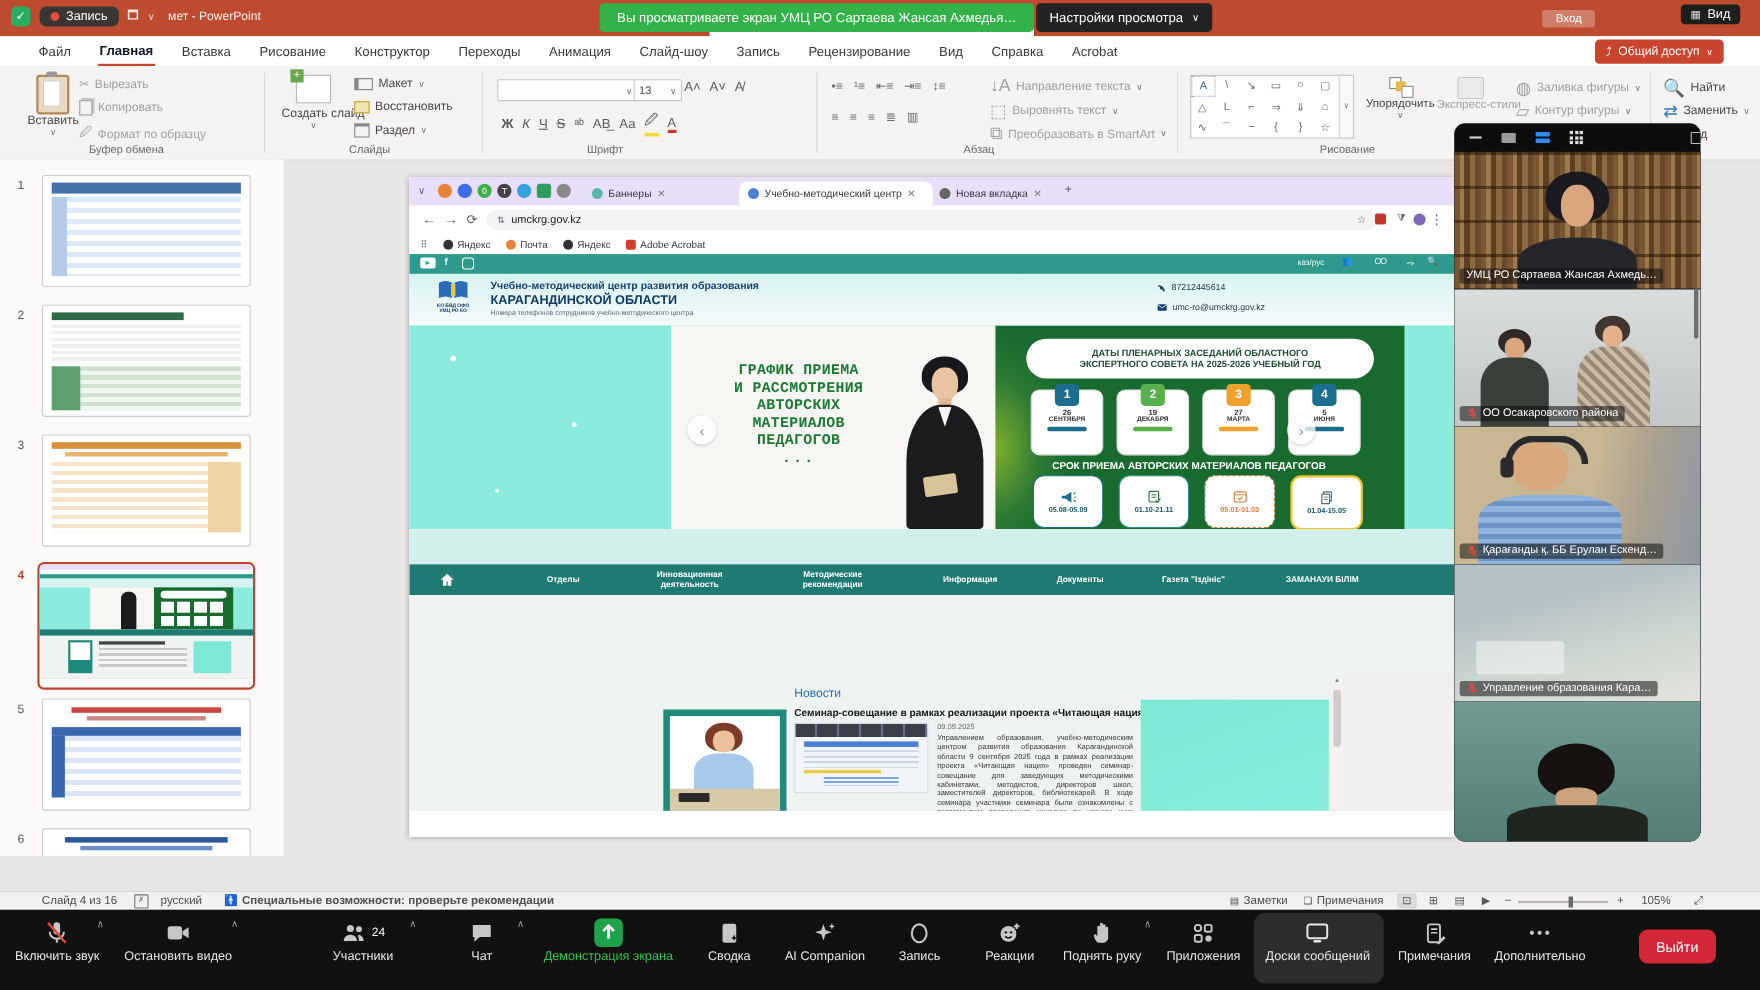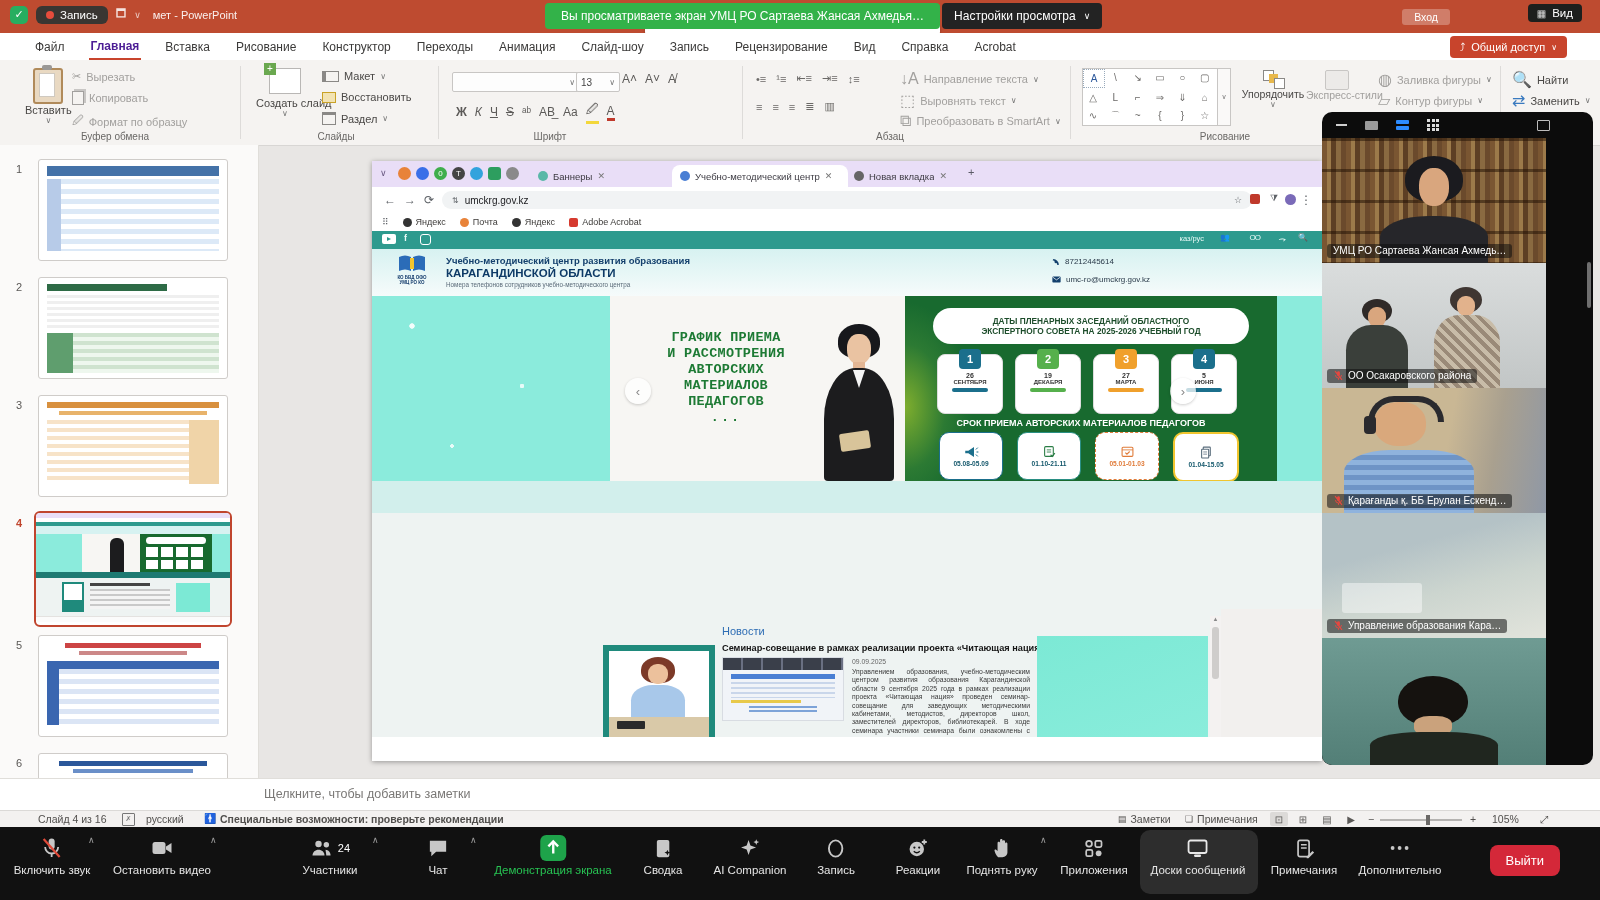"Главная" .ptab.active { color: #4c1d95 -> #0f172a }
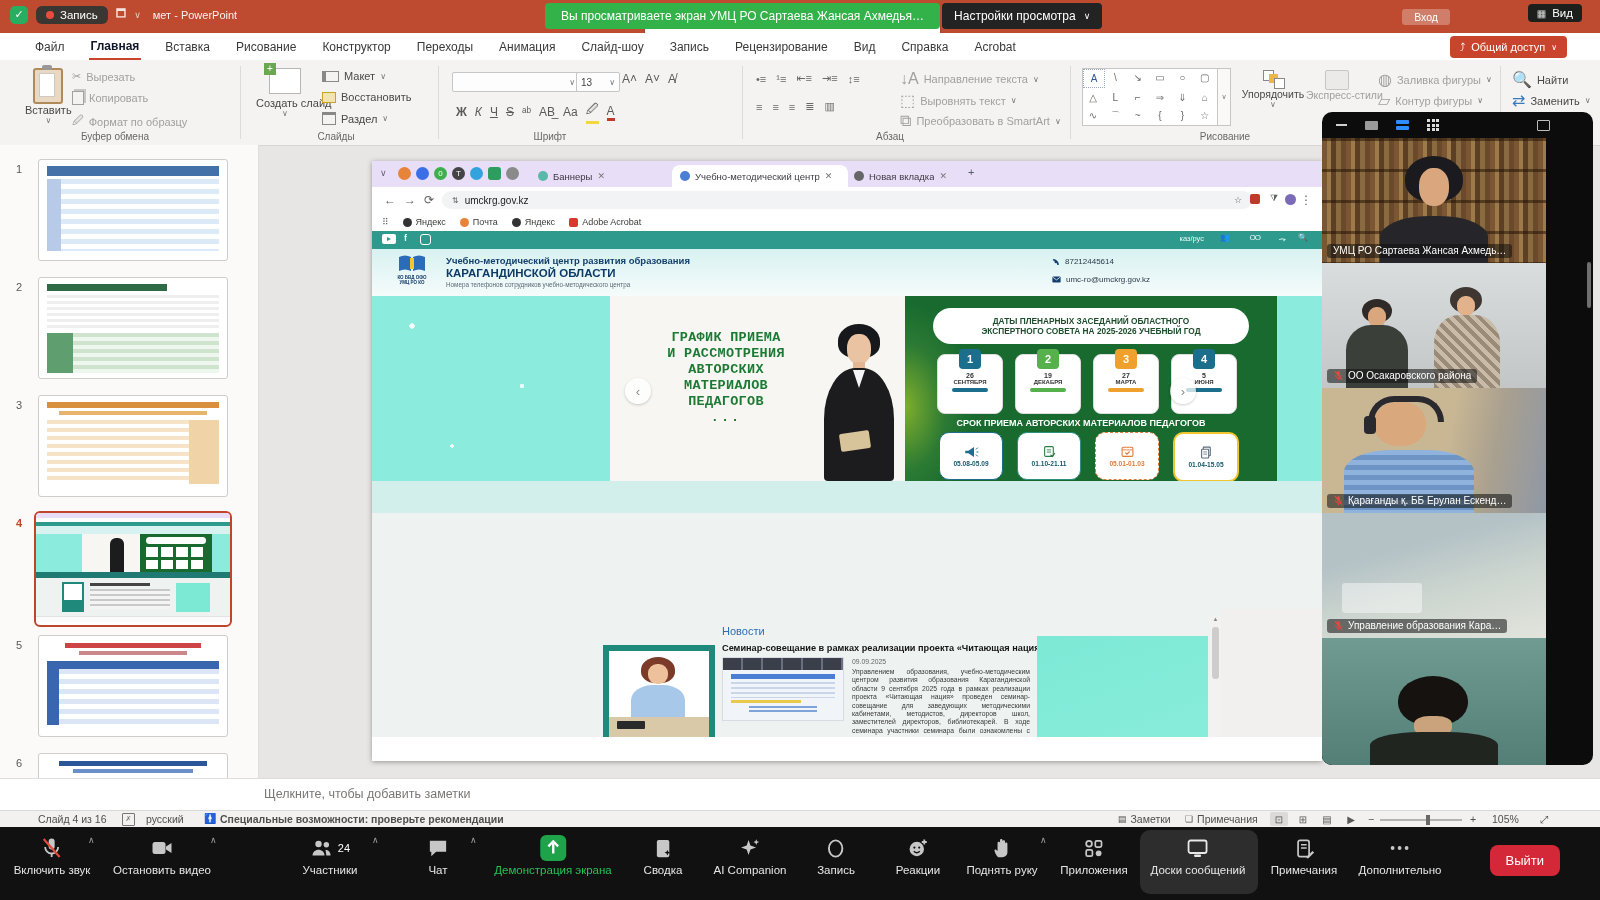"УМЦ РО Сартаева Жансая Ахмедь…" #sidebar { padding-left: 47px -> none }
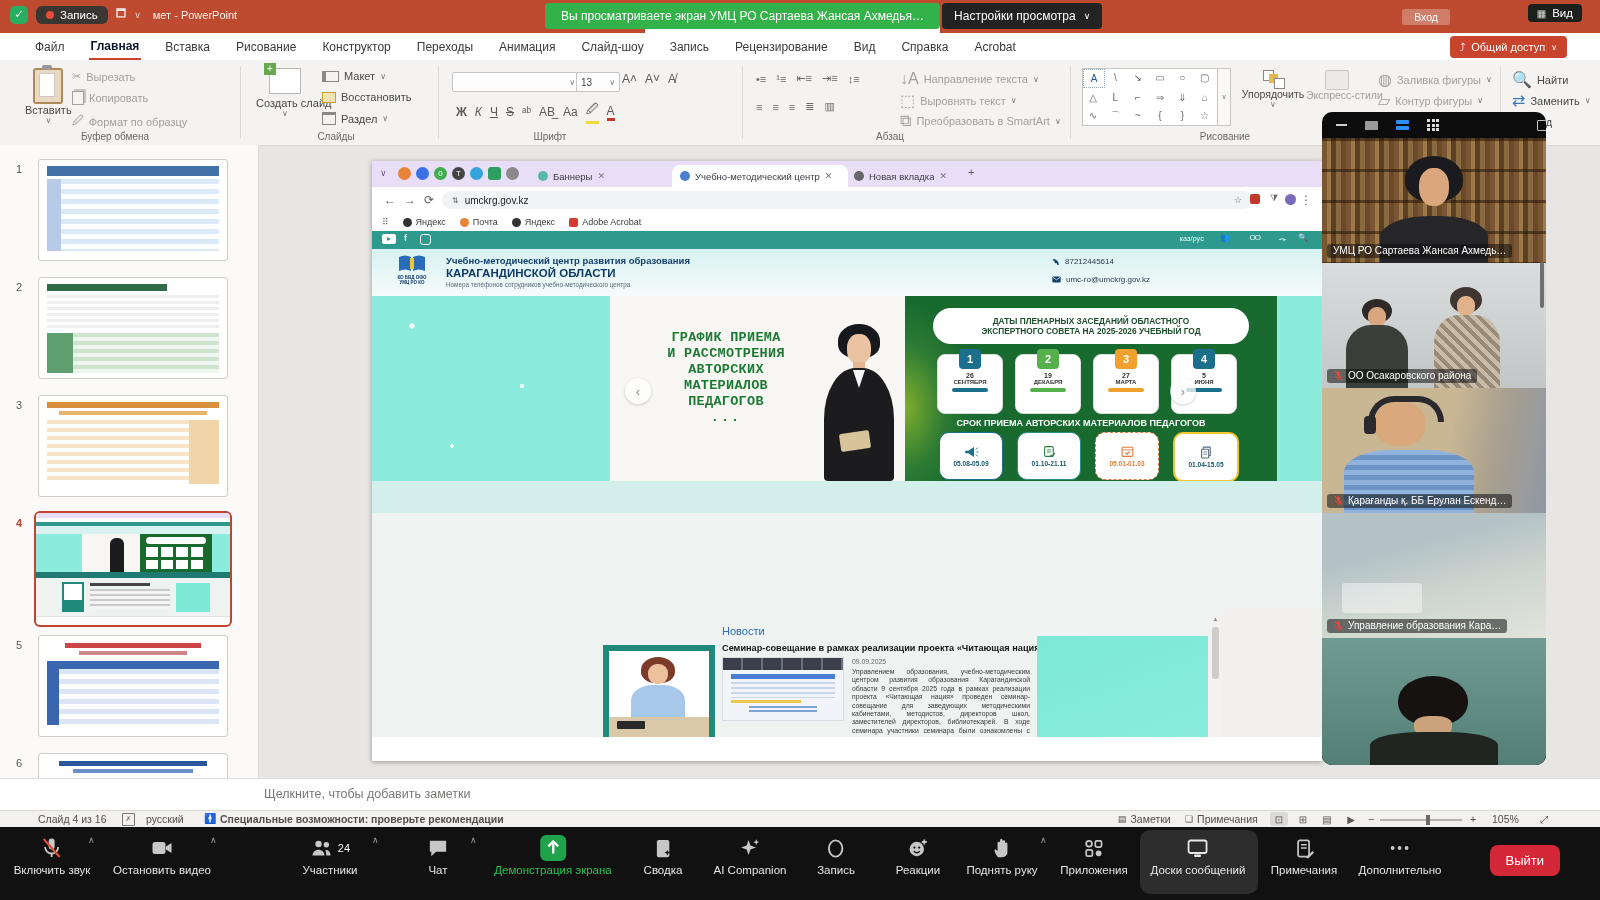"Отделы" div { html: none -> <div> <svg> <path></path> </svg> <span>Отделы</span> <span>Инновационная деятельность</span> <span>Методические рекомендации</span> <span>Информация</span> <span>Документы</span> <span>Газета "Іздініс"</span> <span>ЗАМАНАУИ БІЛІМ</span> </div> }
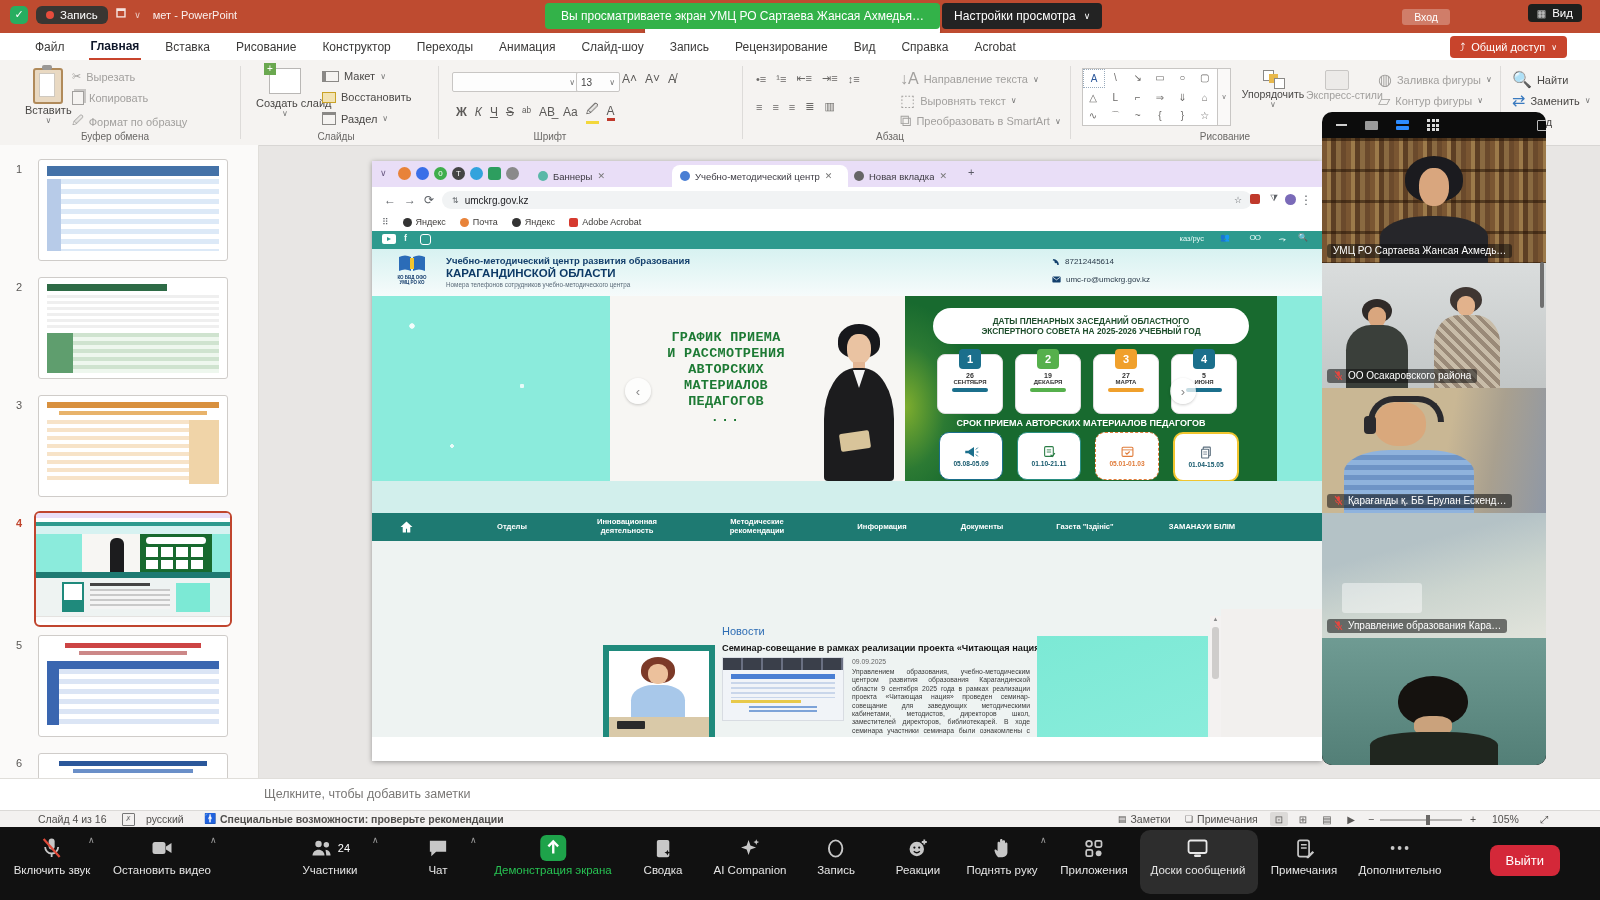"Щелкните, чтобы добавить заметки" div.abs { html: <div> <span>Щелкните, чтобы добавить заметки</span> </div> -> none }
